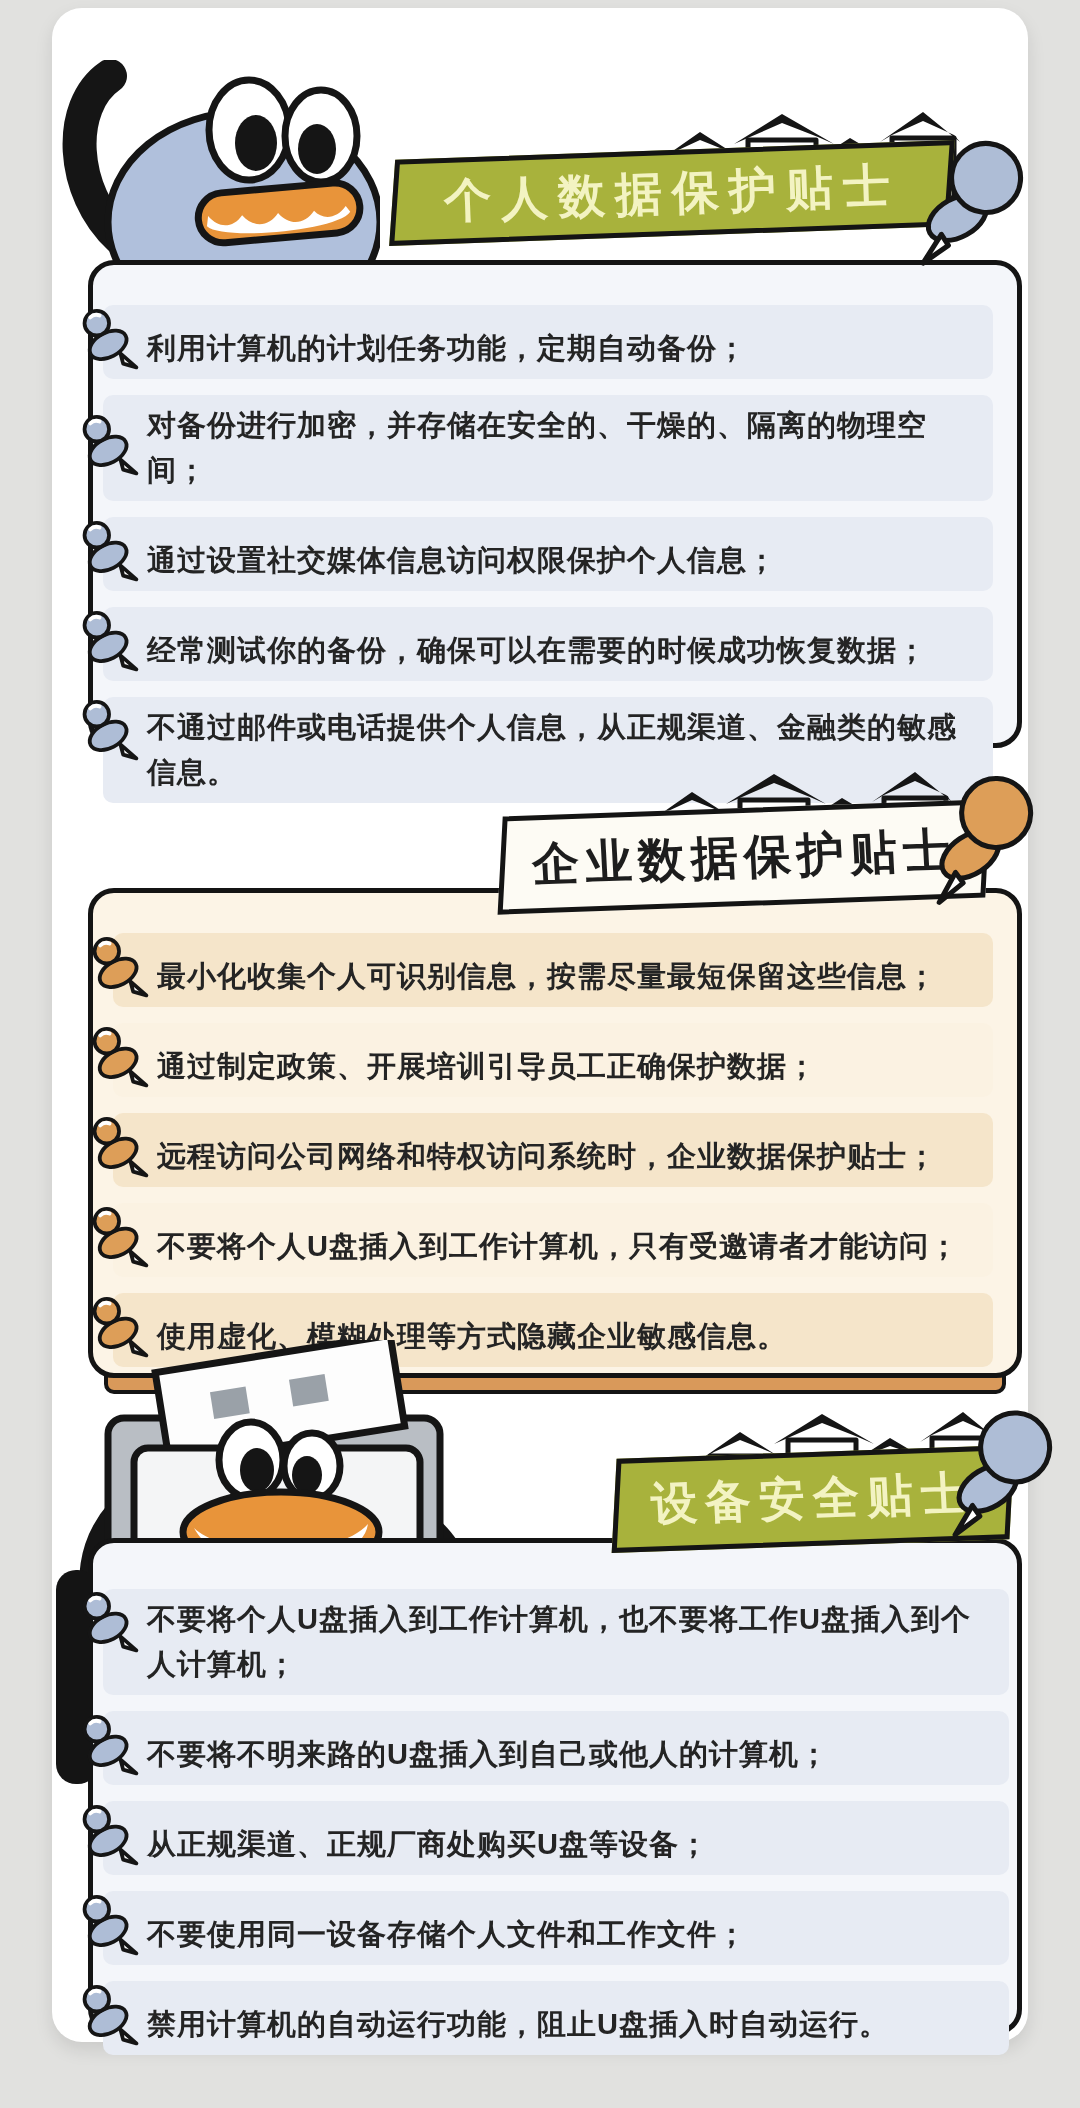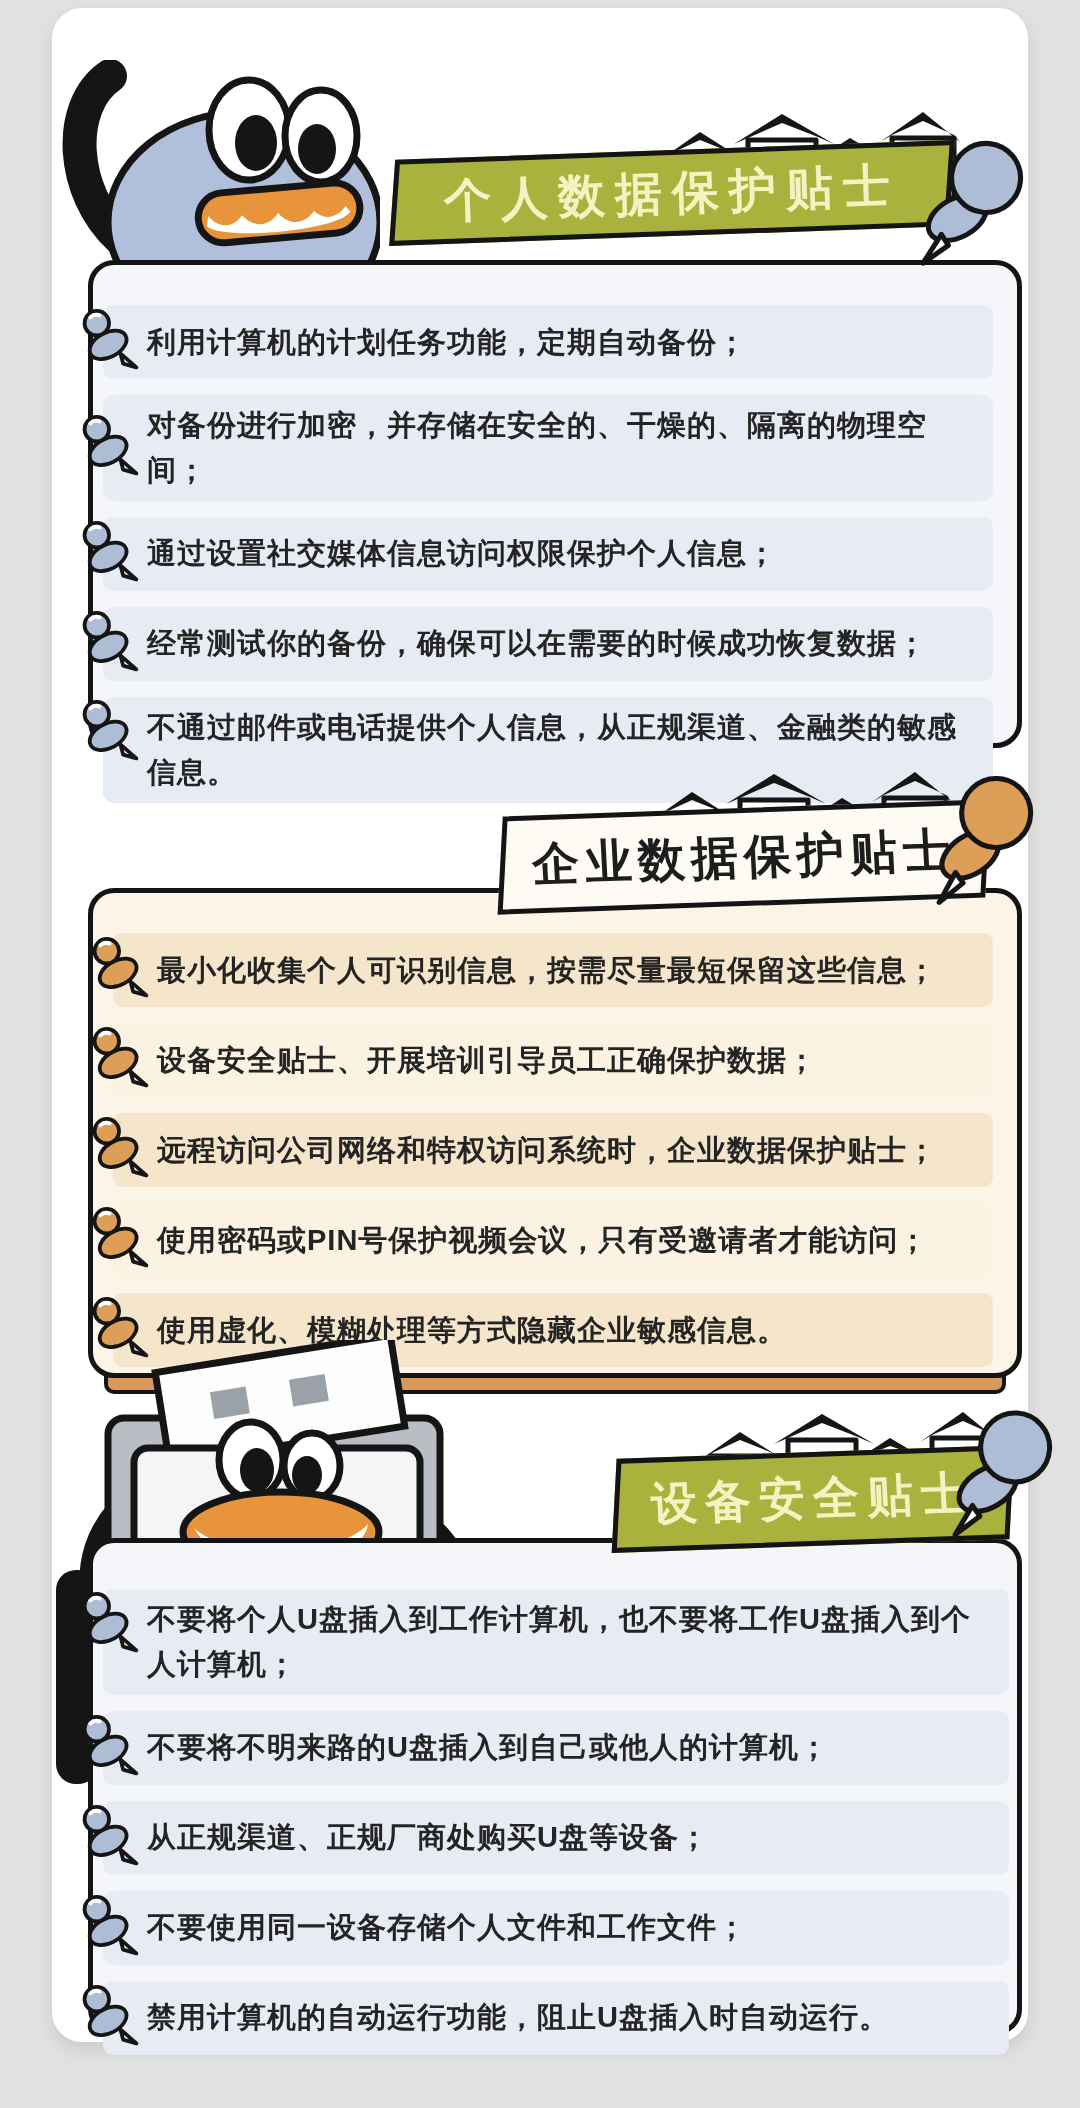"利用计算机的计划任务功能，定期自动备份；" .tip-row { align-items: center -> flex-end }
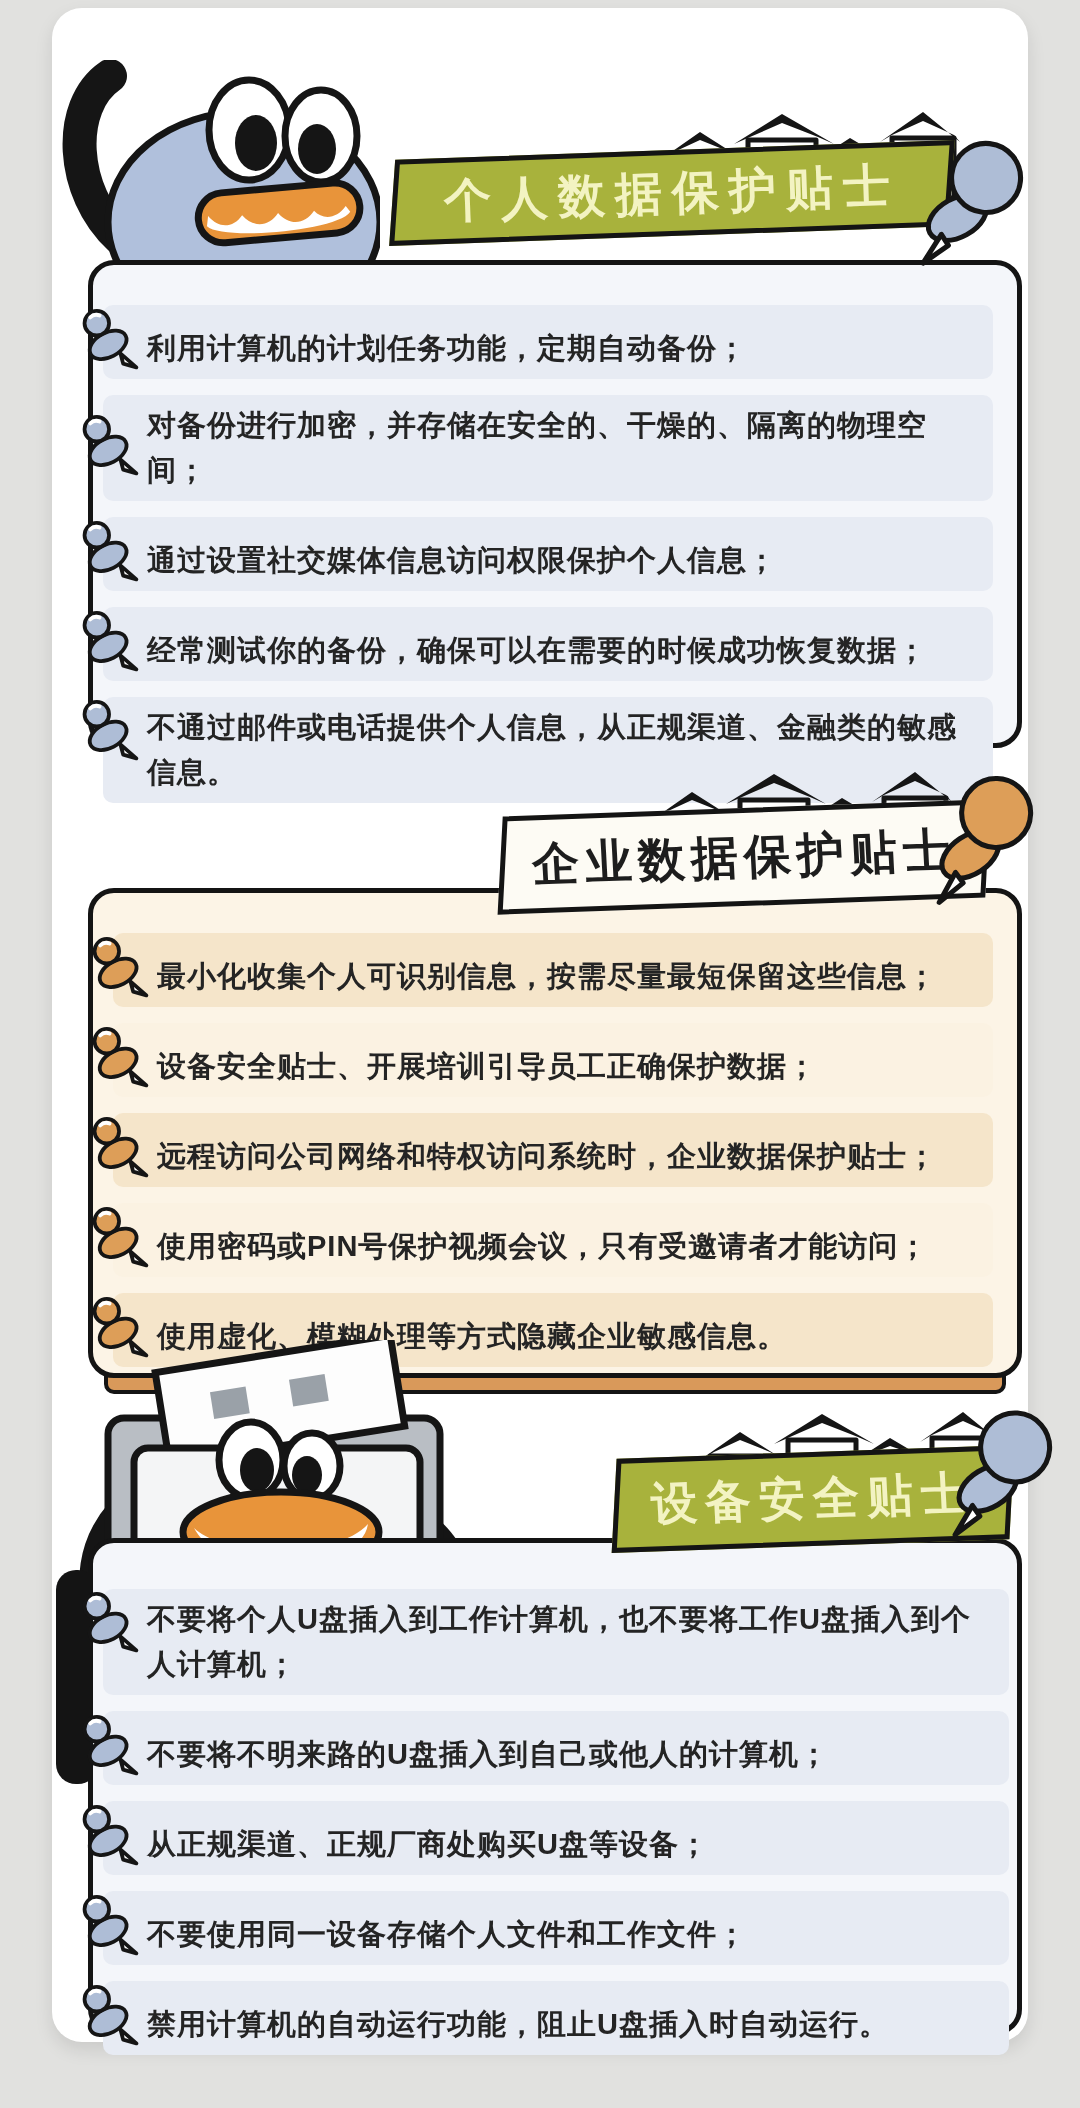"设备安全贴士、开展培训引导员工正确保护数据；" p.tip-text { text: 设备安全贴士 -> 通过制定政策 }
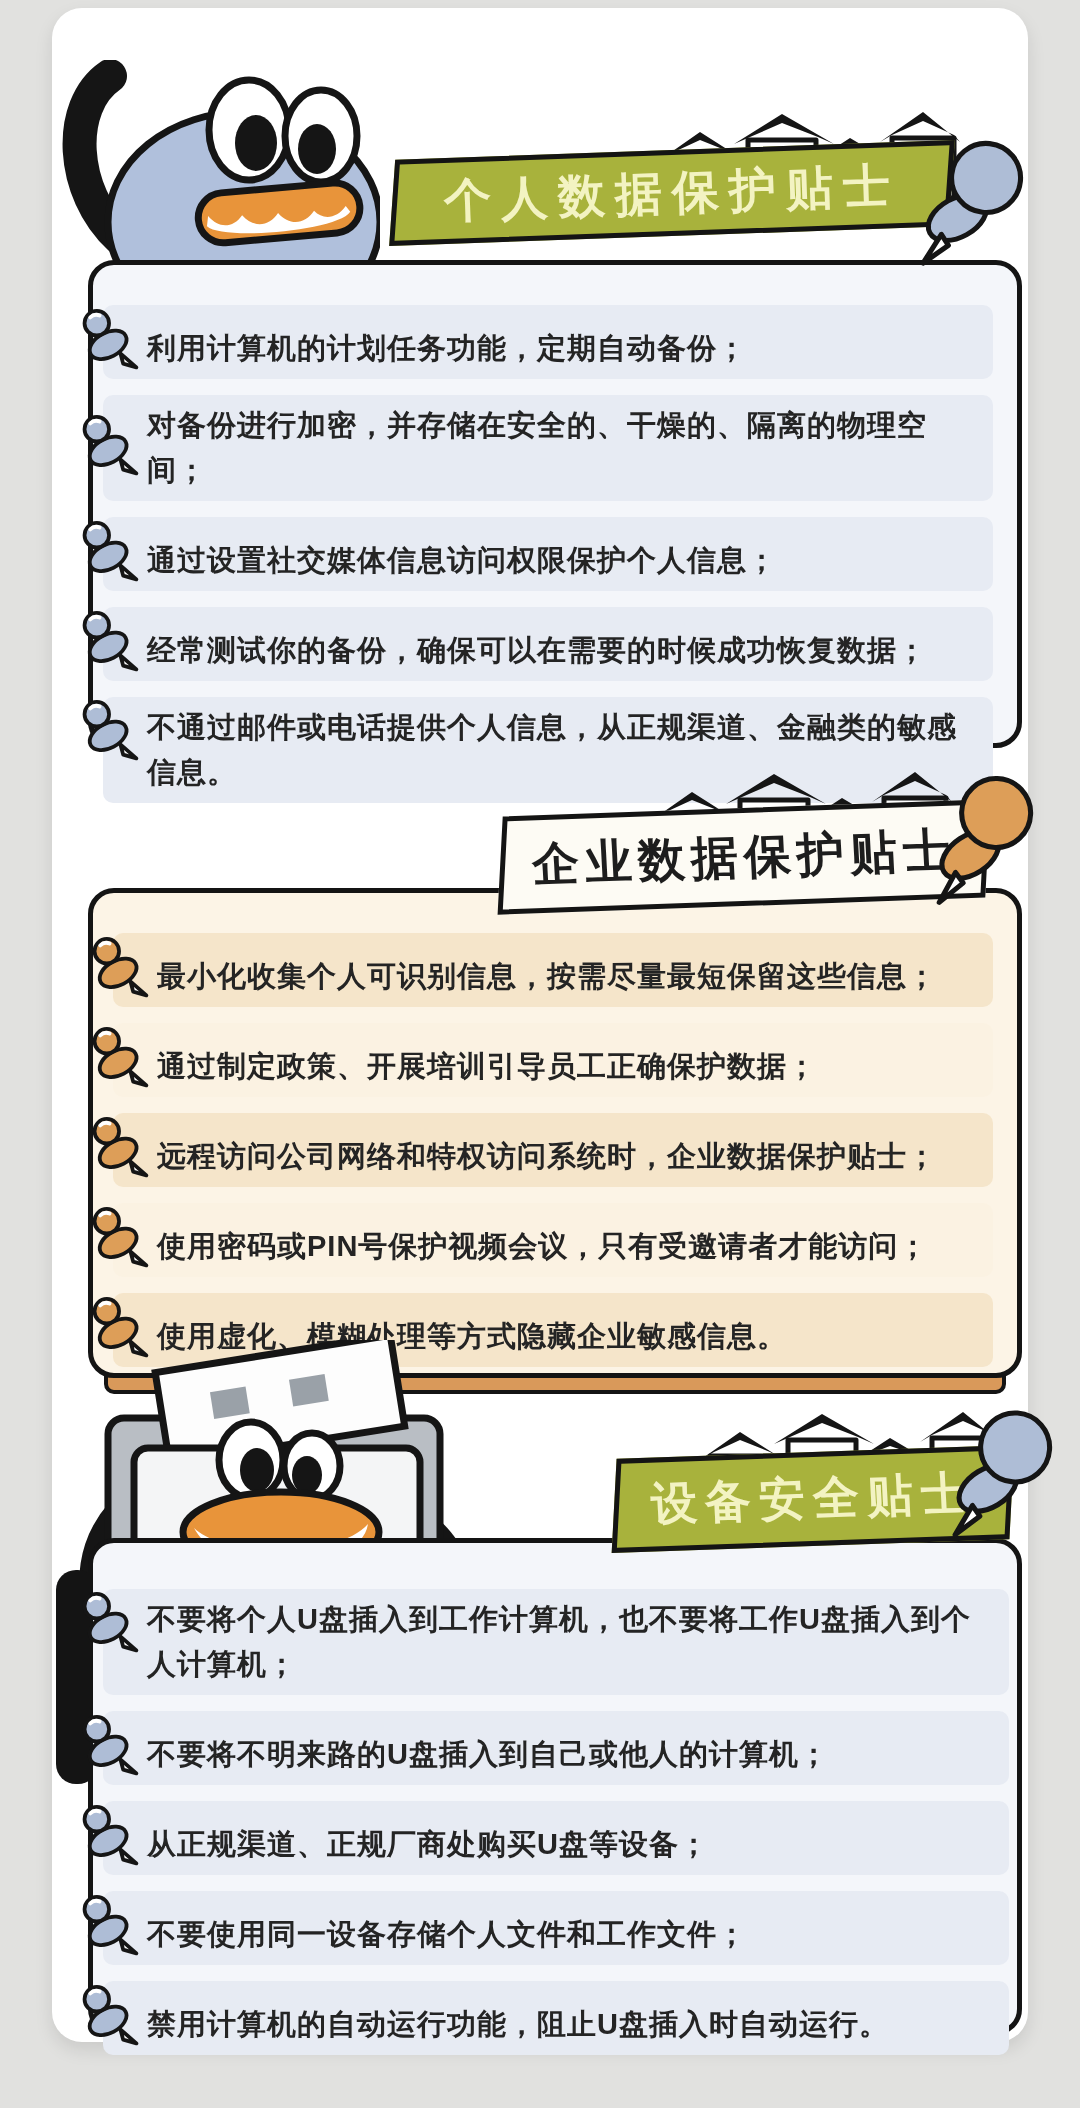"使用密码或PIN号保护视频会议，只有受邀请者才能访问；" p.tip-text { text: 使用密码或PIN号保护视频会议 -> 不要将个人U盘插入到工作计算机 }
